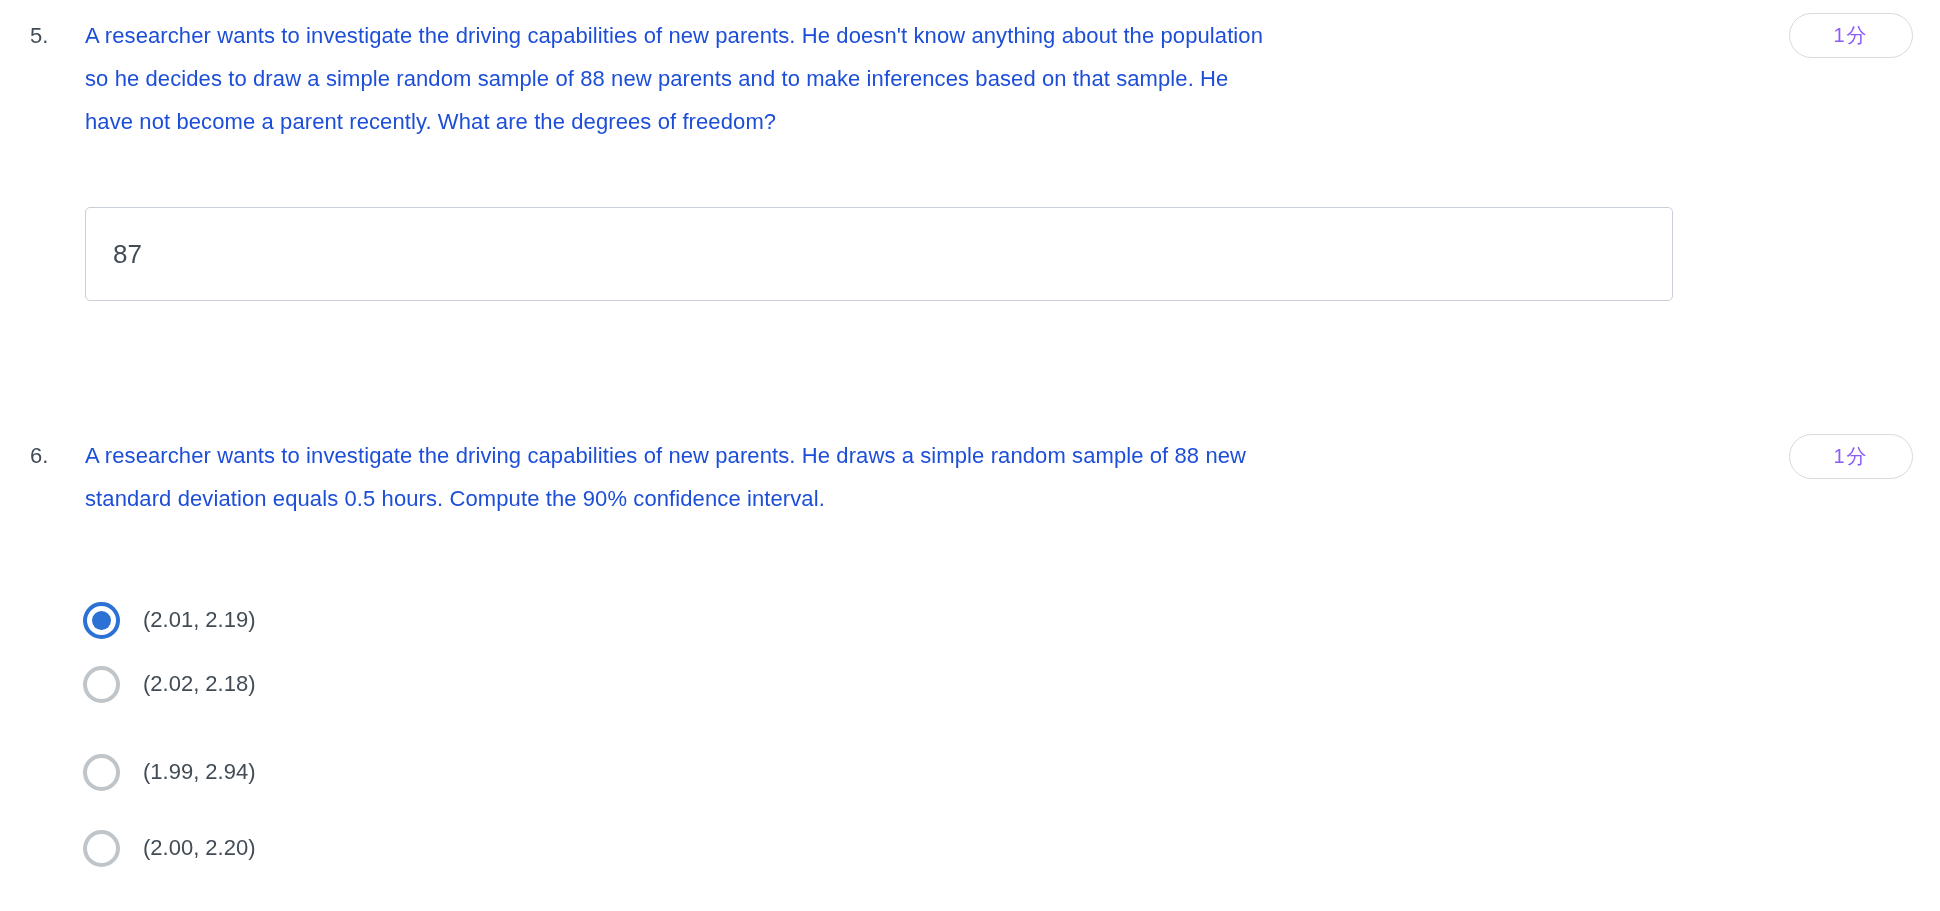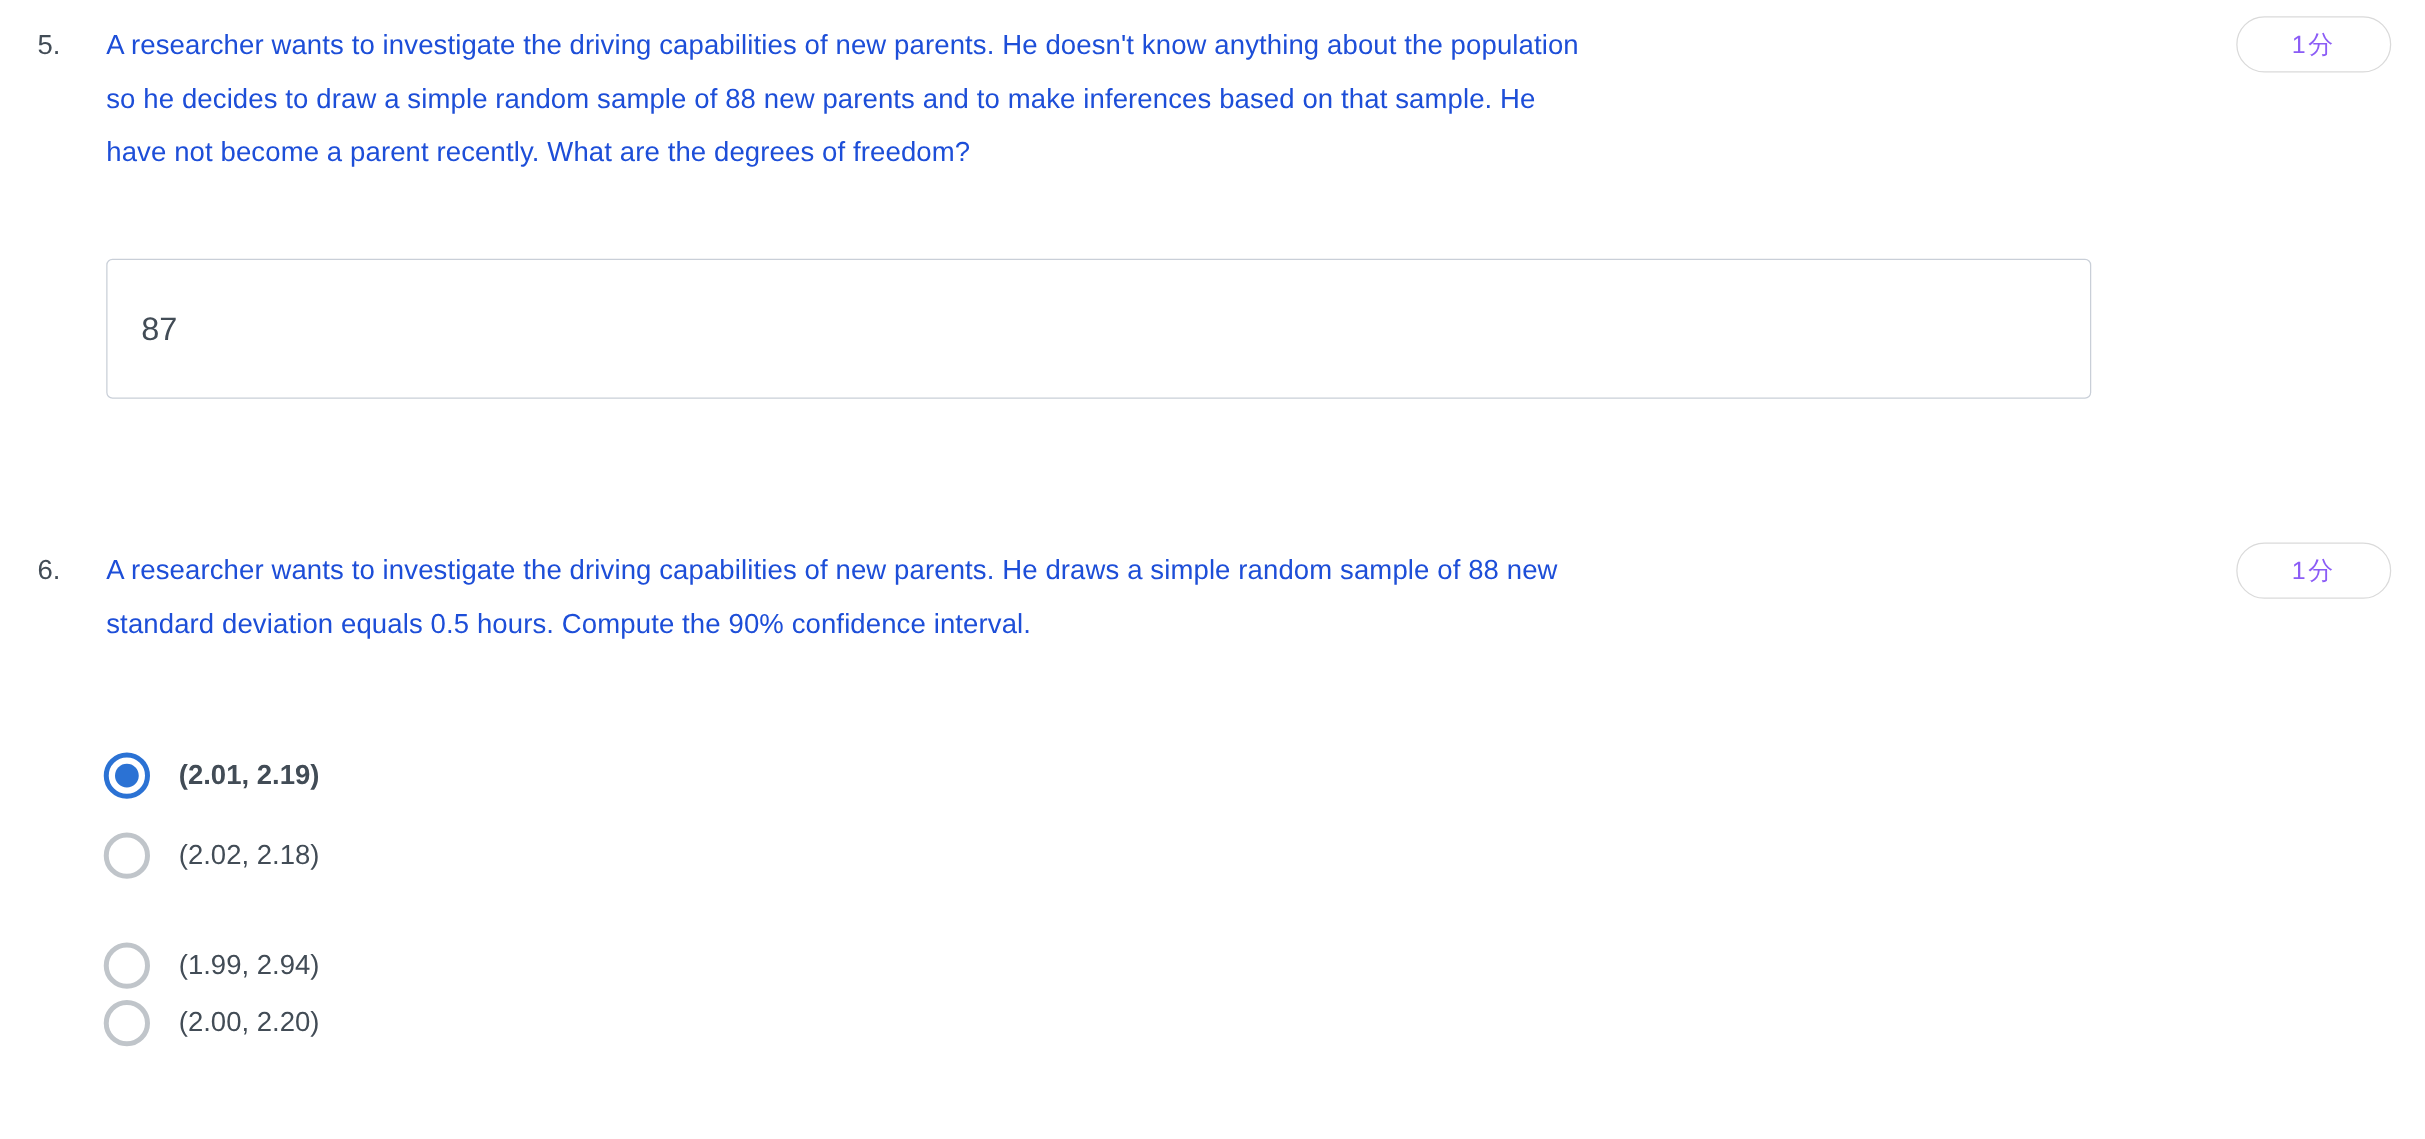"87" .answer-input { height: 112px -> 94px }
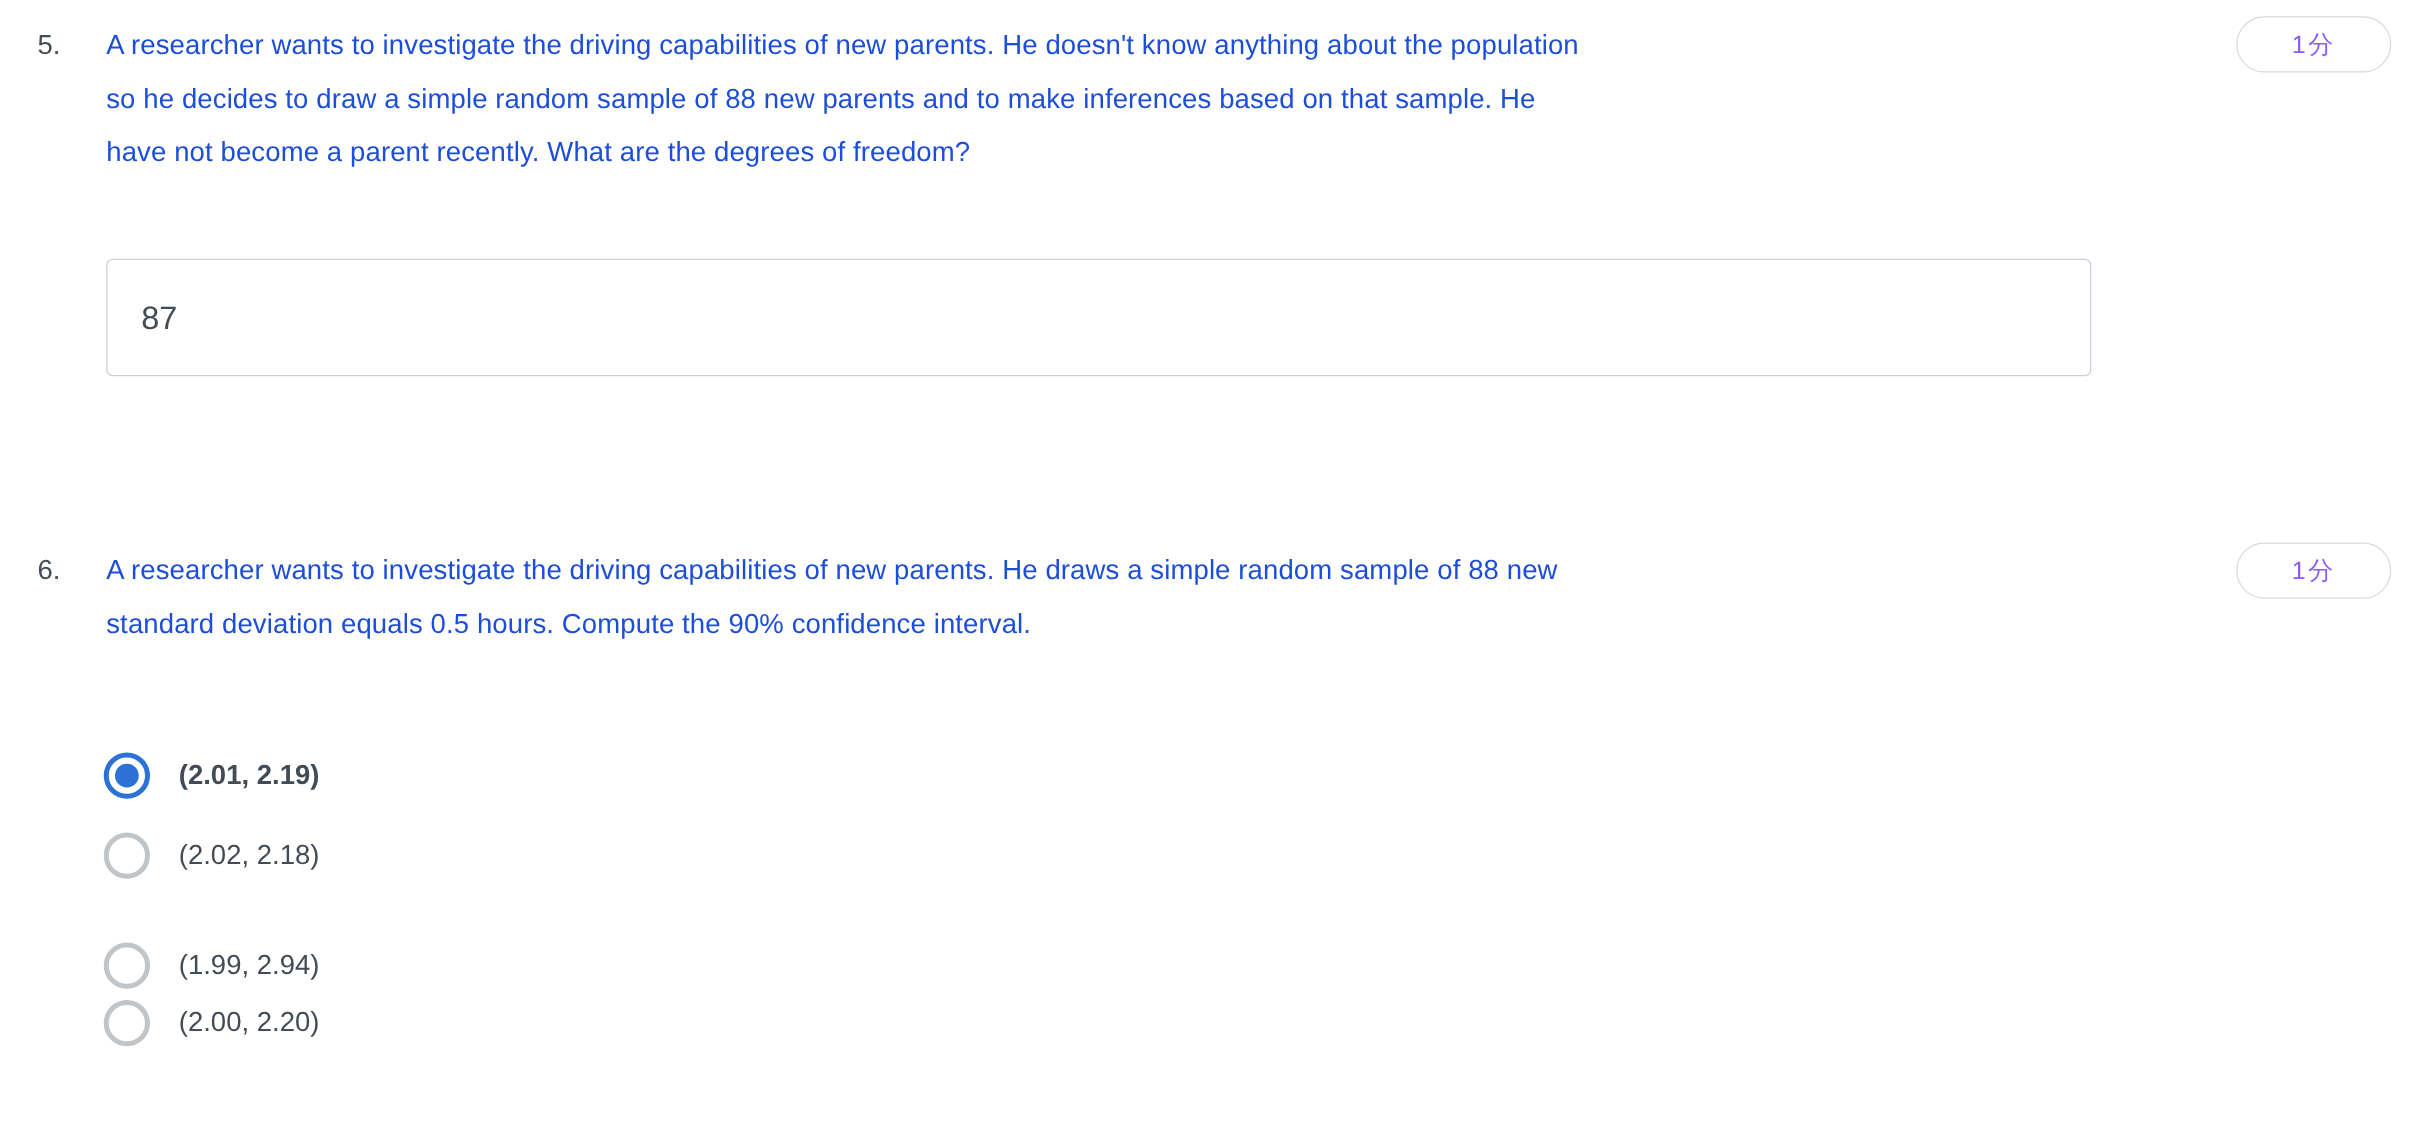"(2.01, 2.19)" #opt-0 { font-weight: bold -> none }
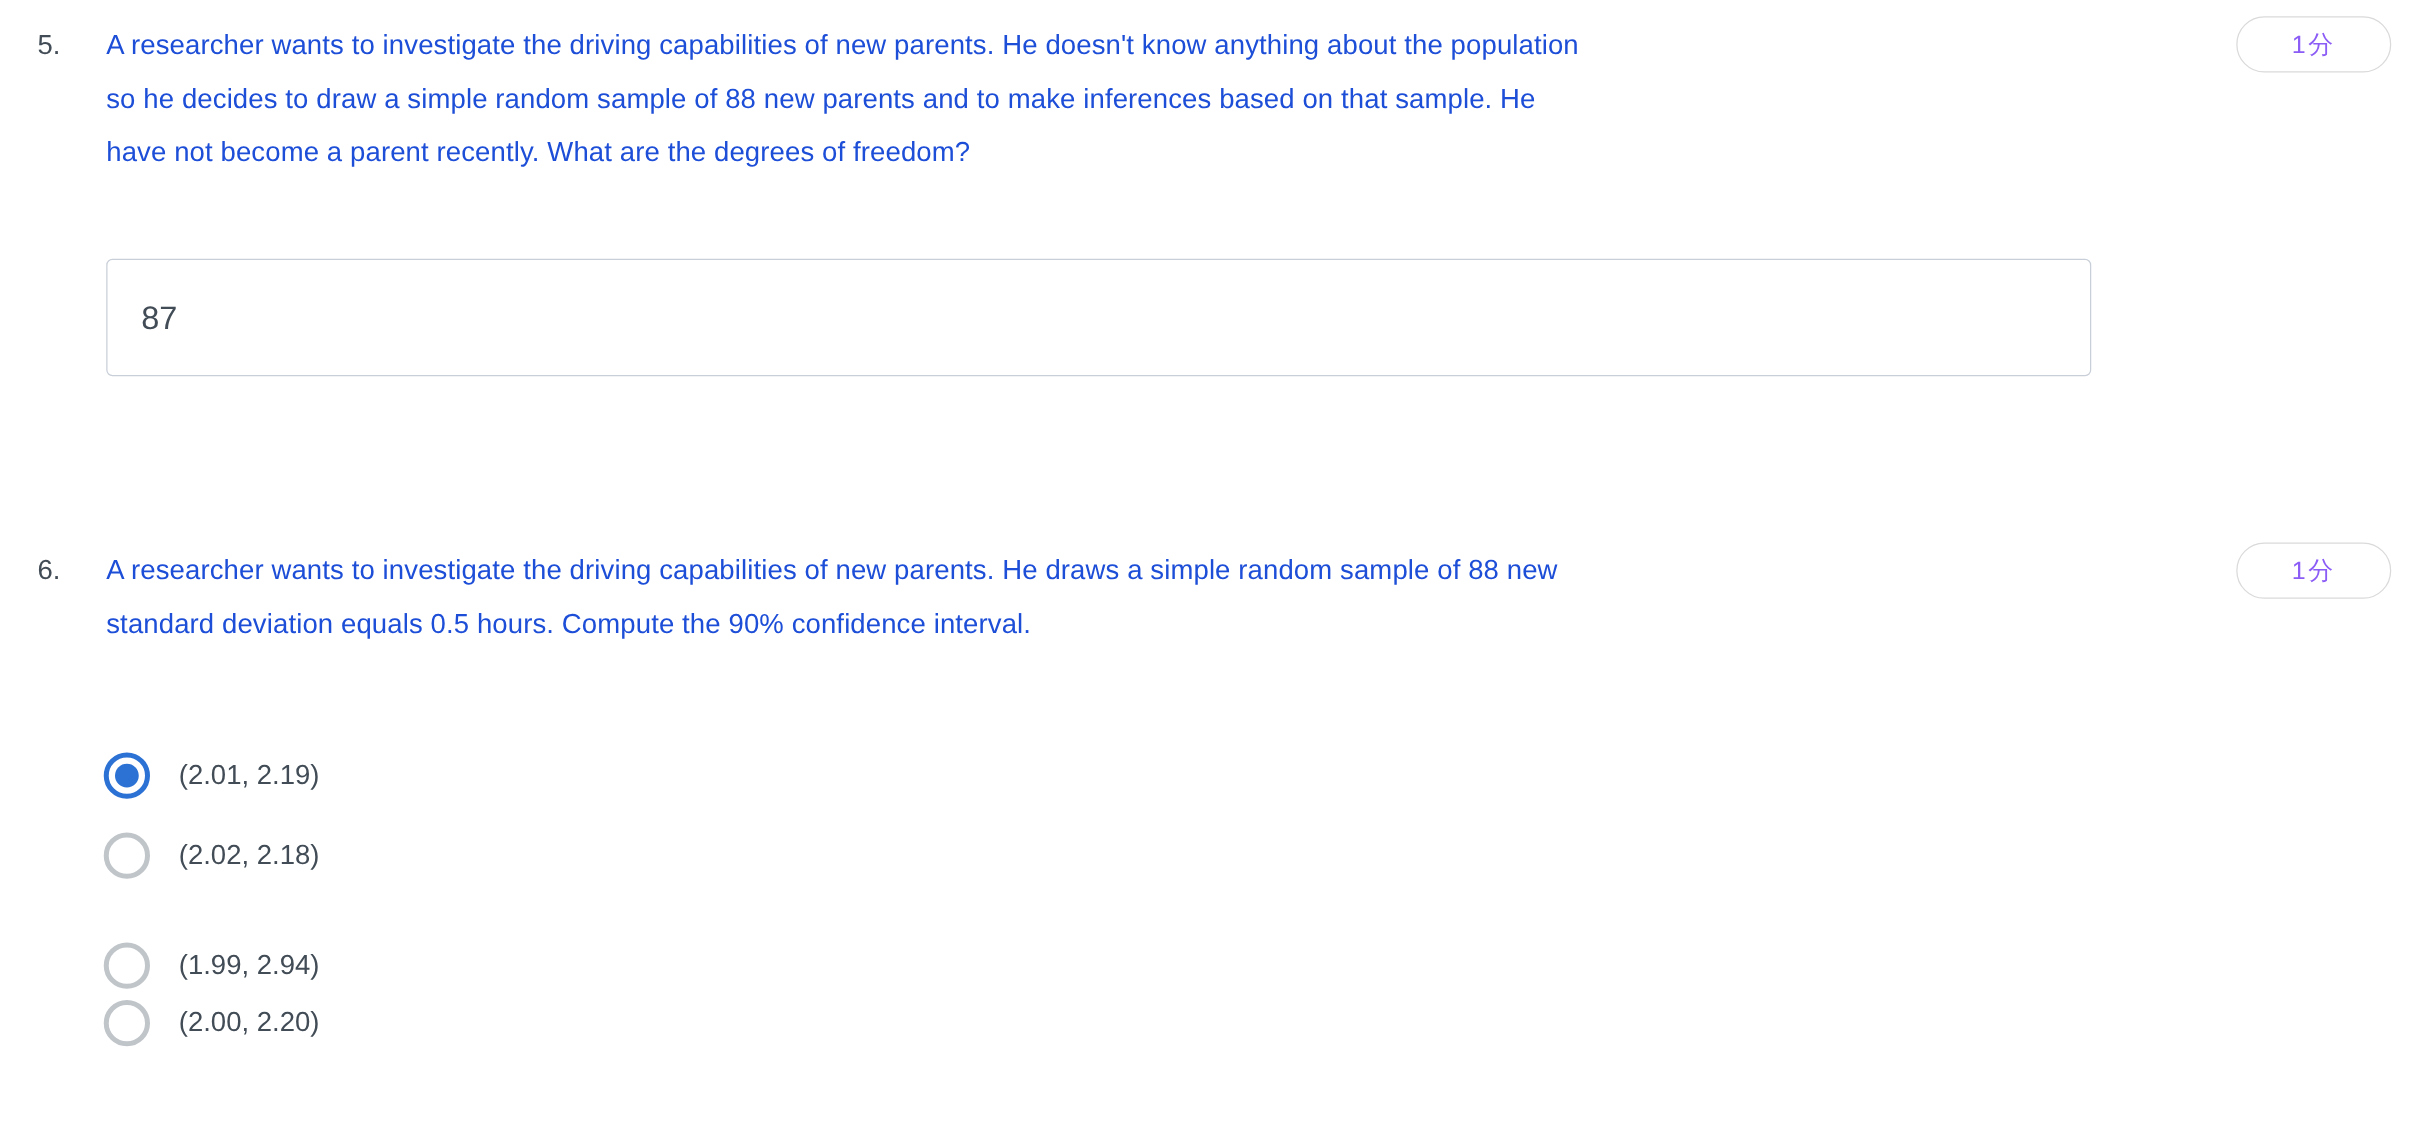"(2.00, 2.20)" #opt-3 { top: 799px -> 829px }
